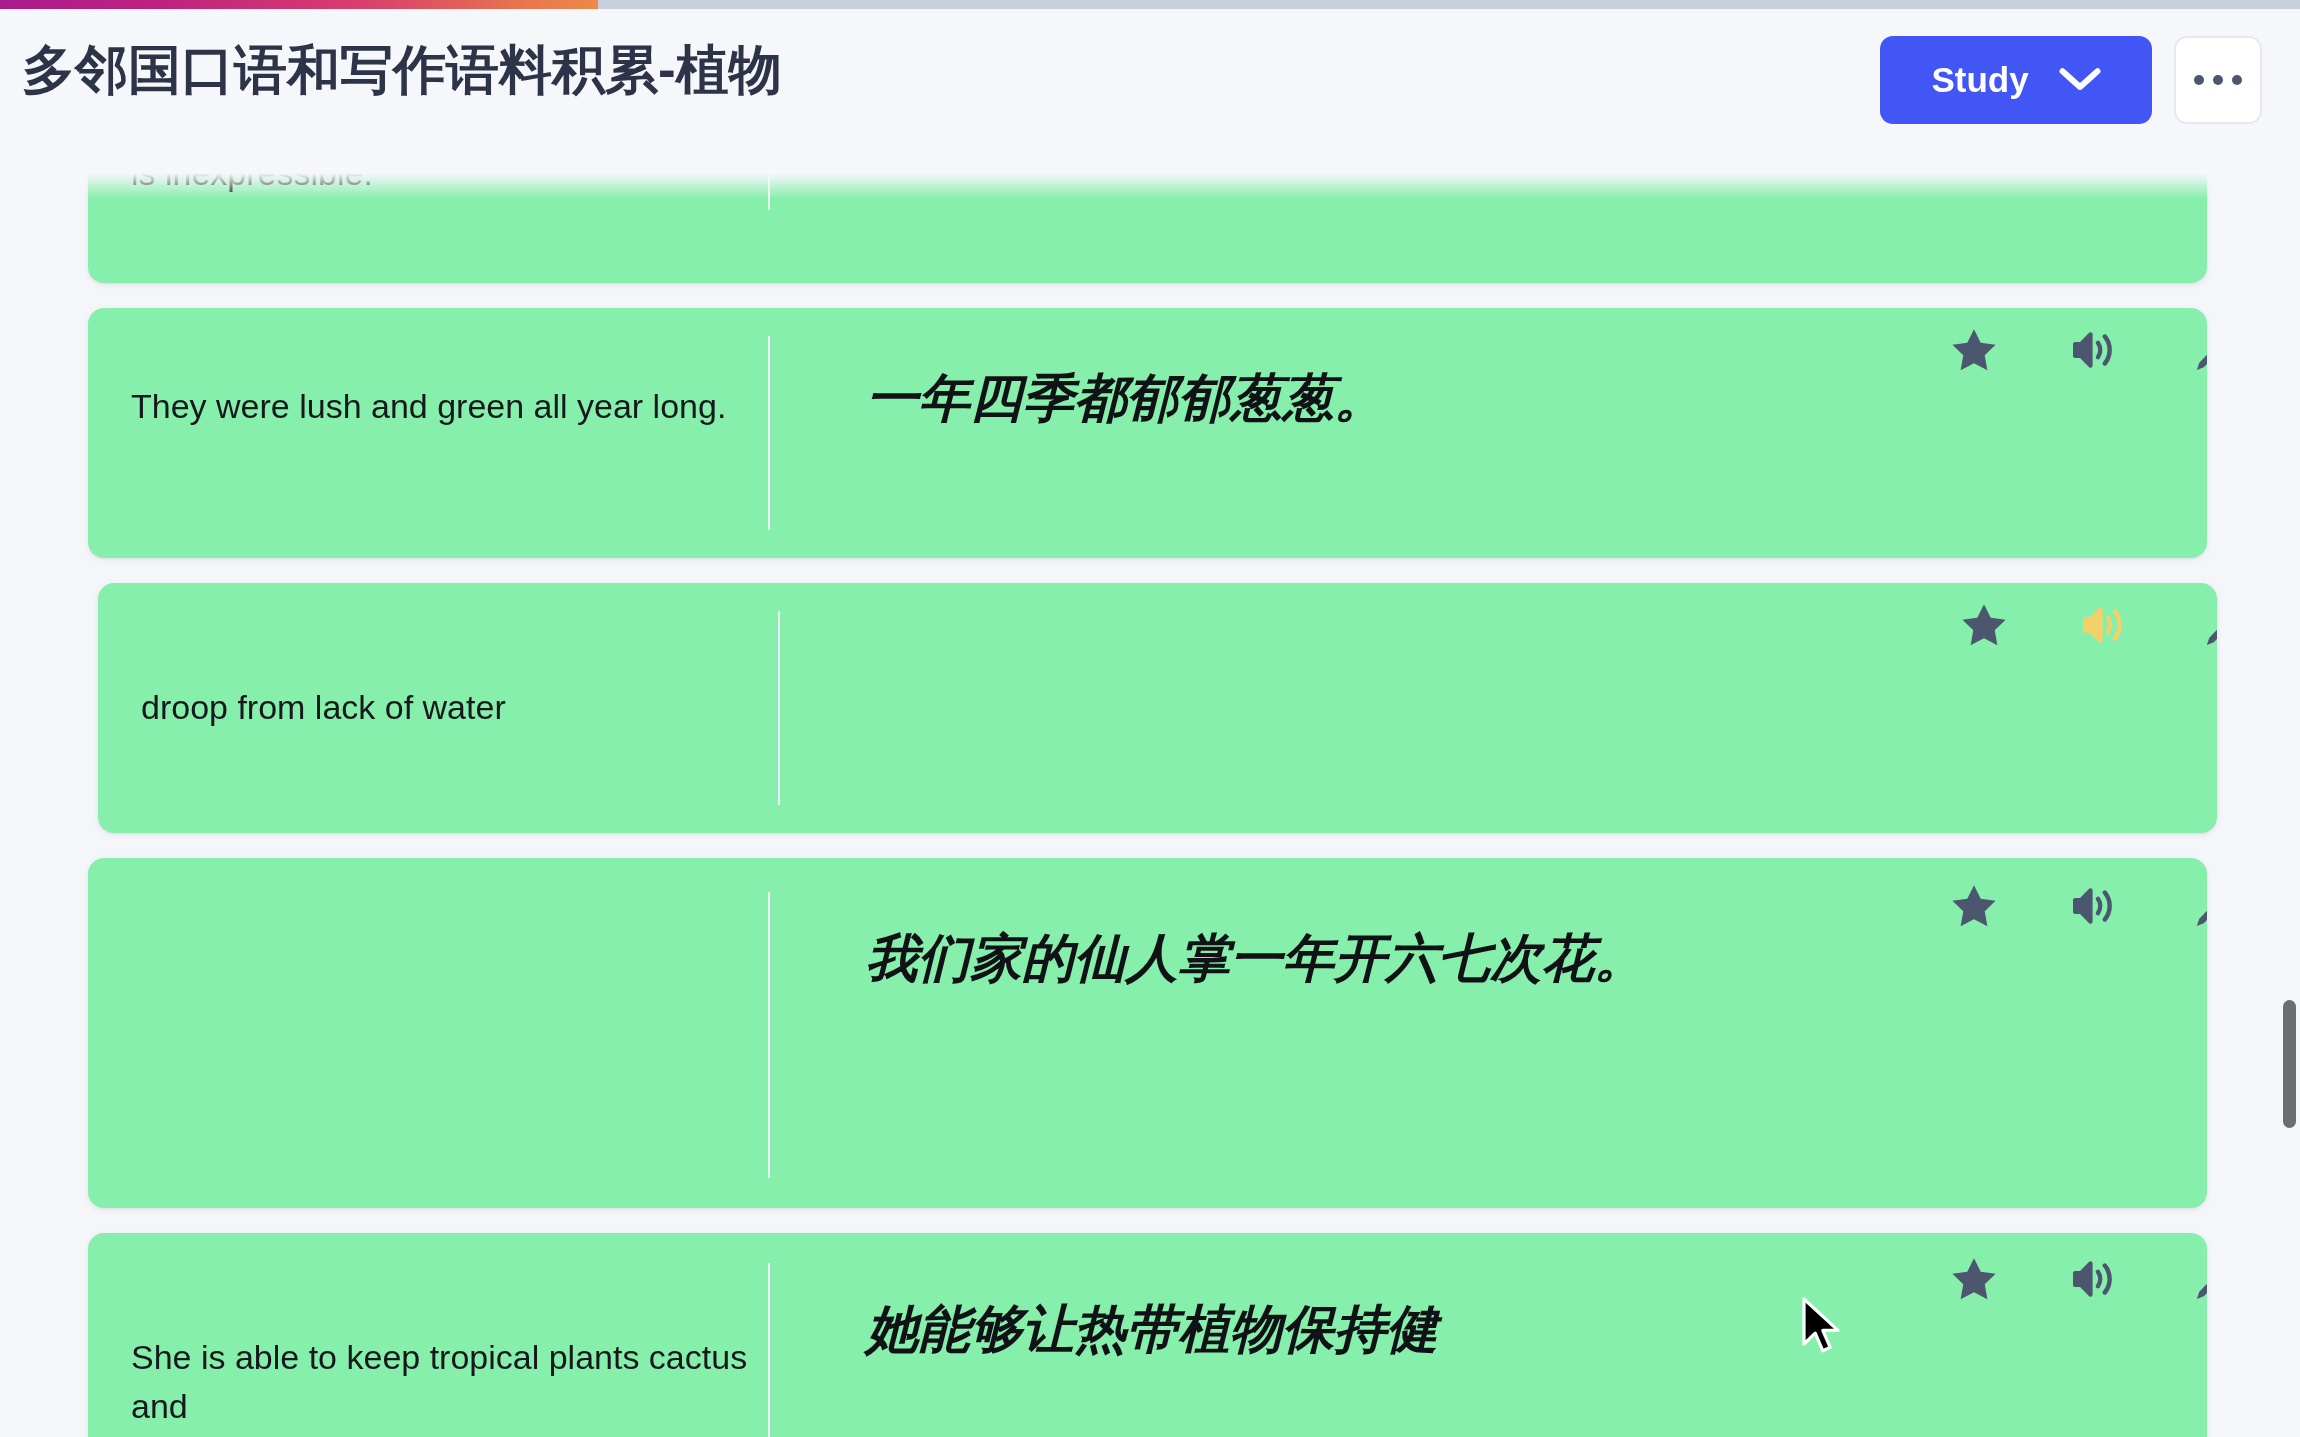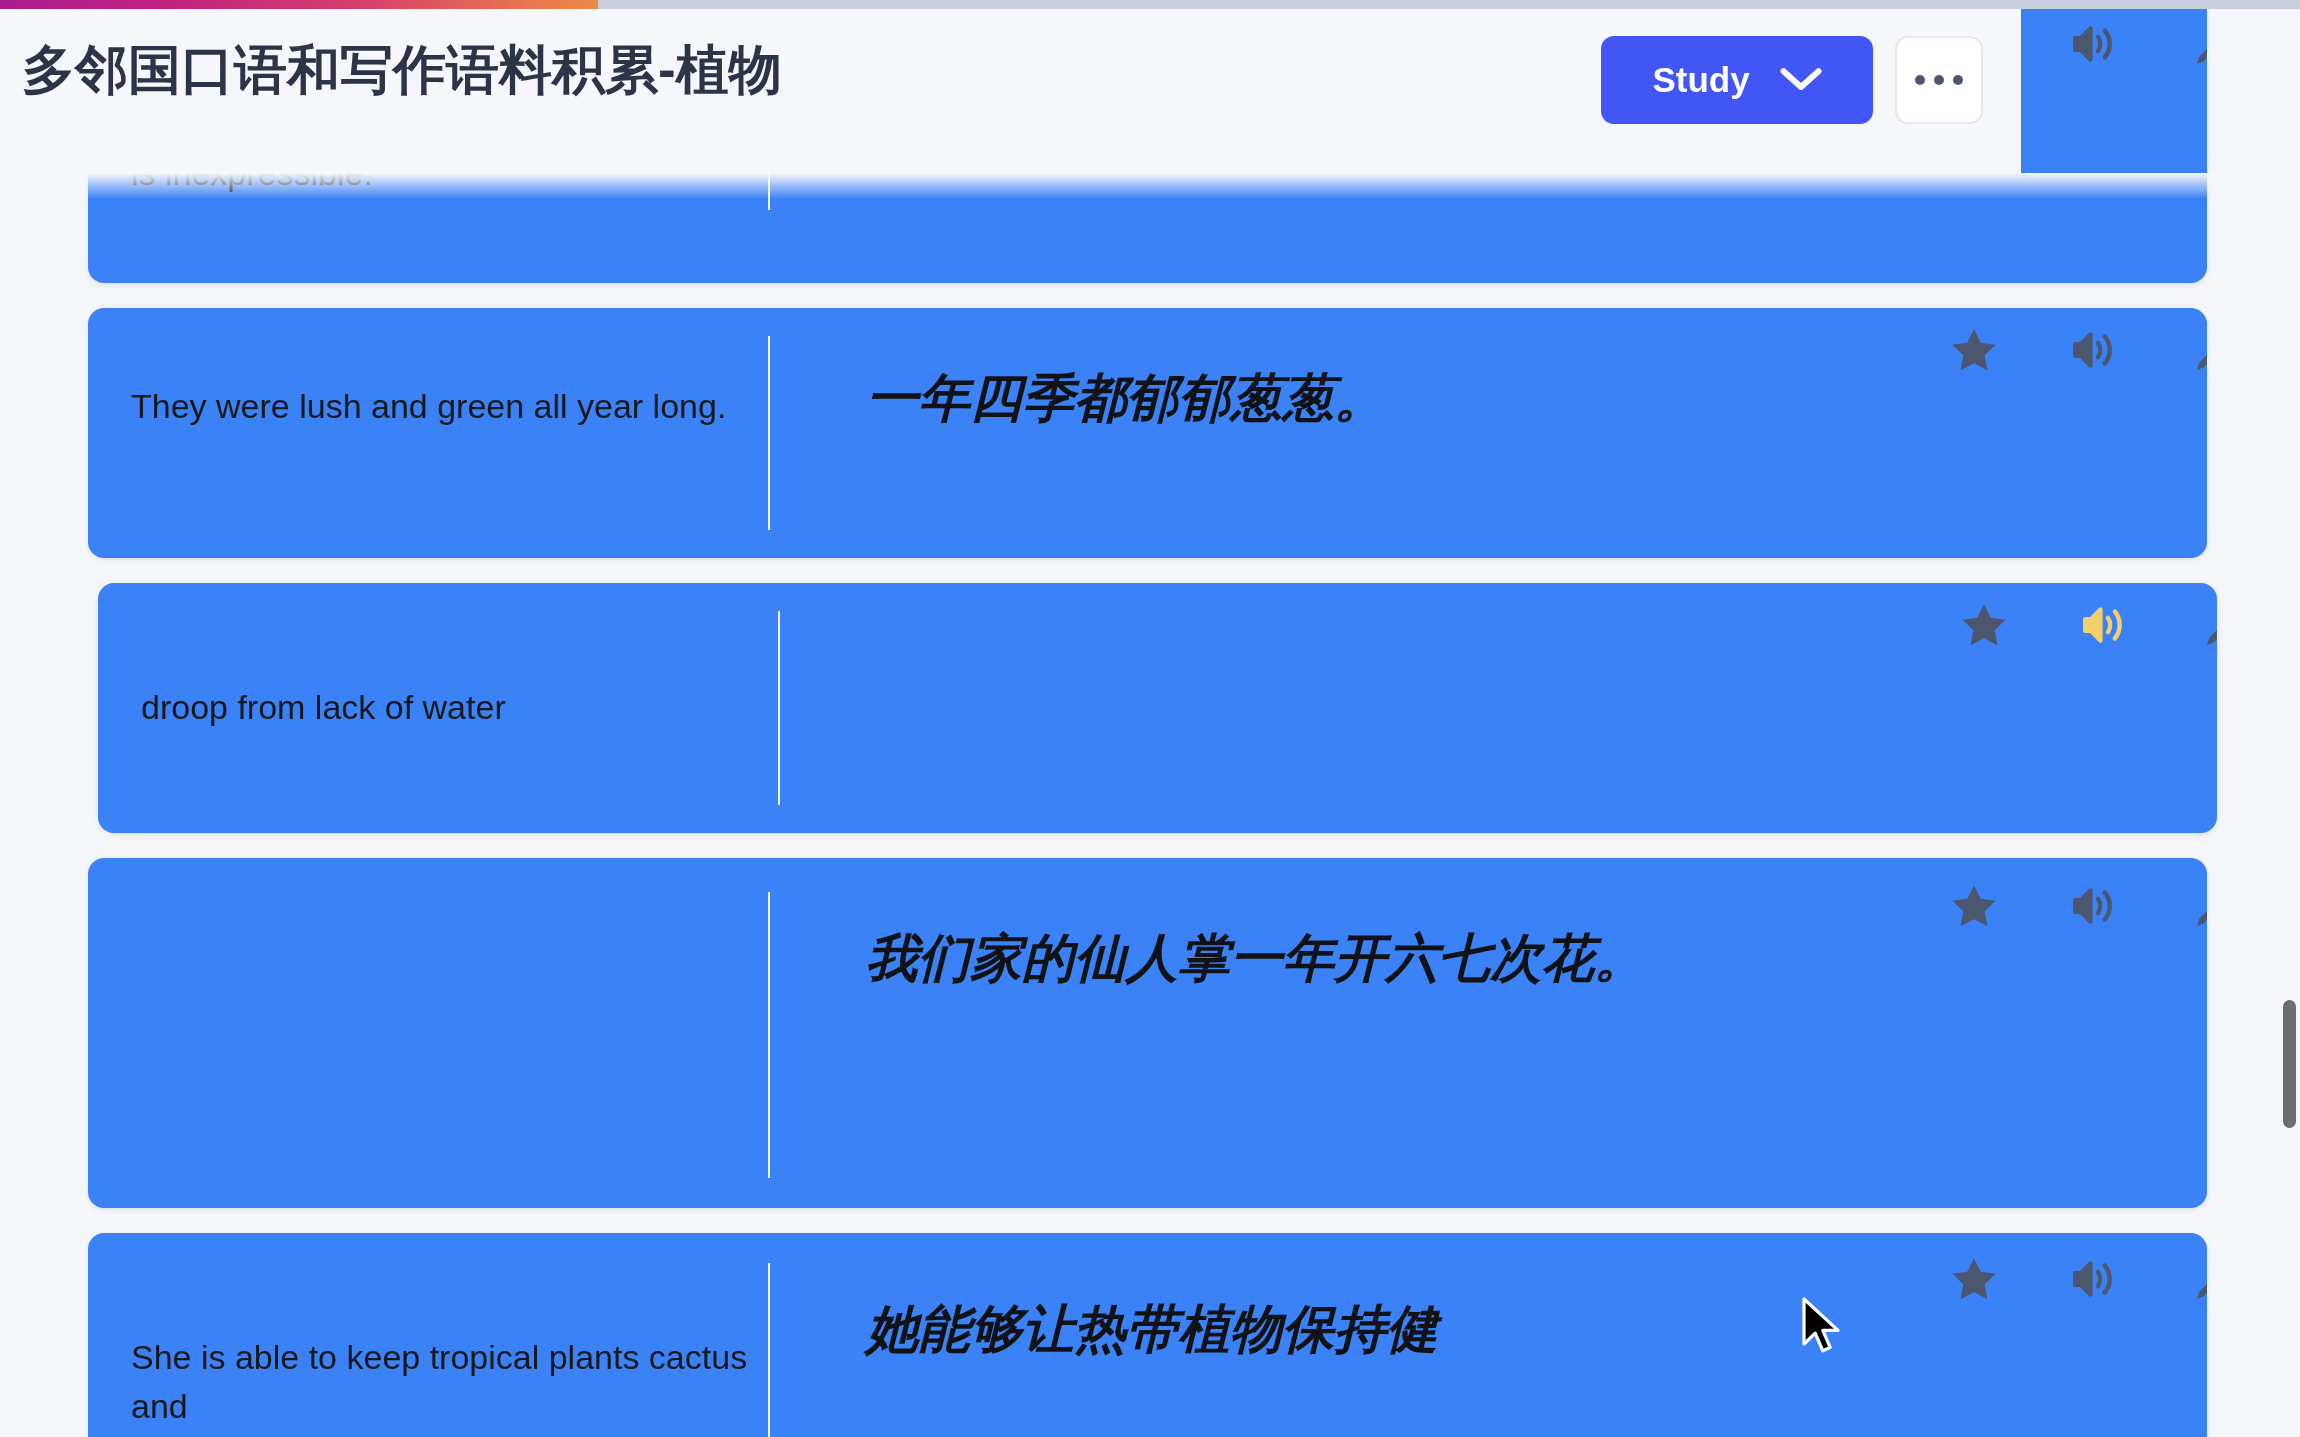"多邻国口语和写作语料积累-植物" #app-header { width: 2021px -> 2300px }
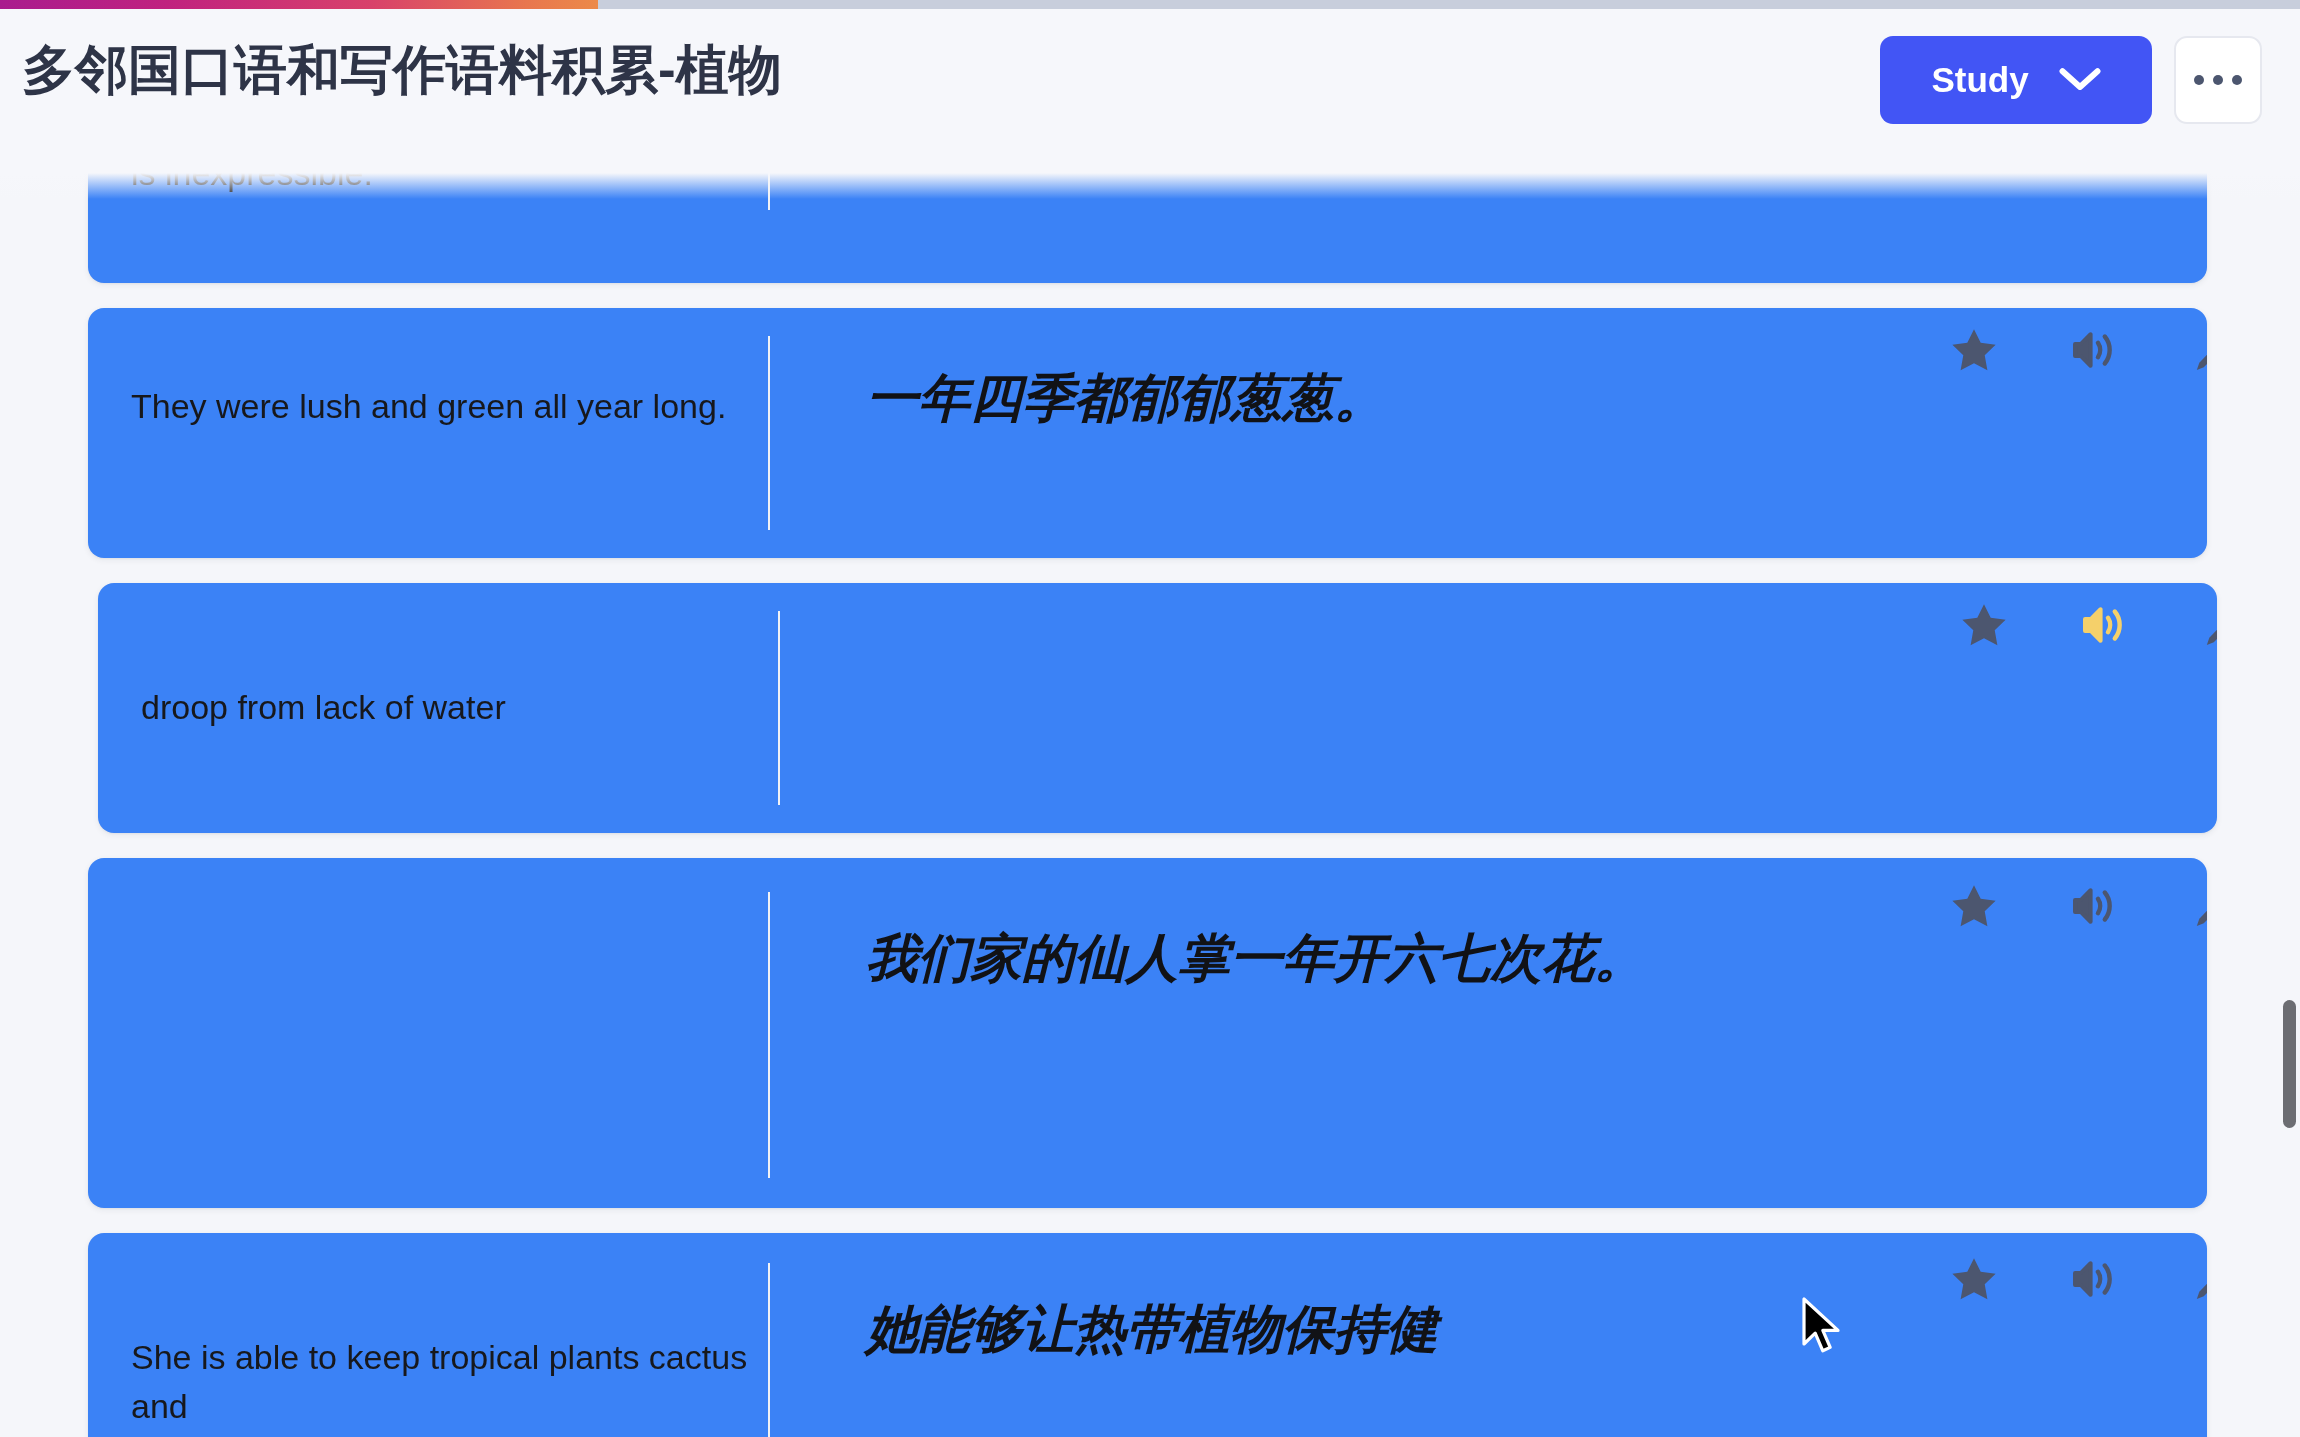"They were lush and green" .term-card { background: #3b82f6 -> #86efac }
